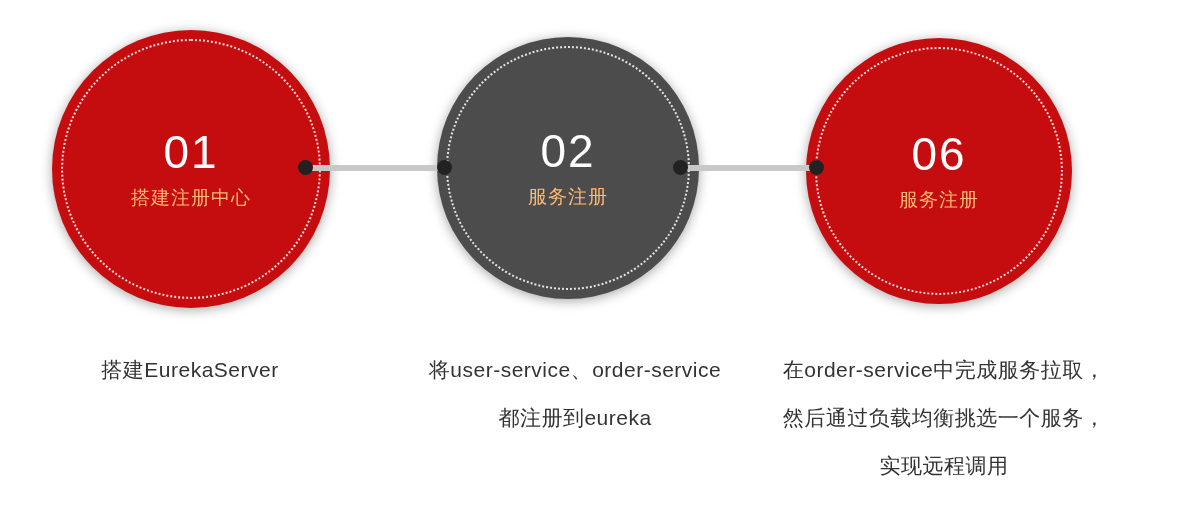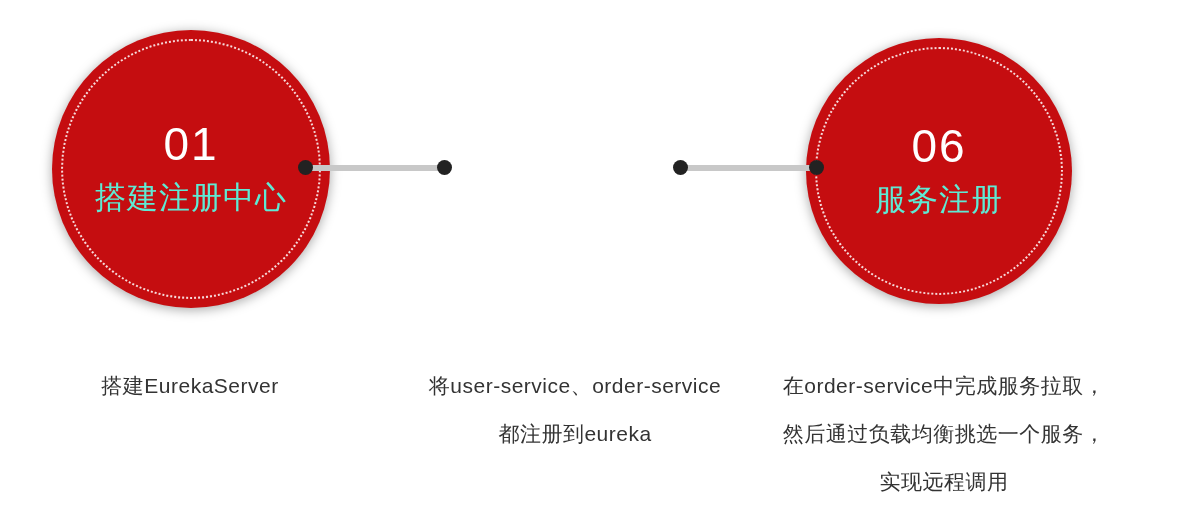"02" div.step-circle { html: none -> <div> <div></div> <span>02</span> <span>服务注册</span> </div> }
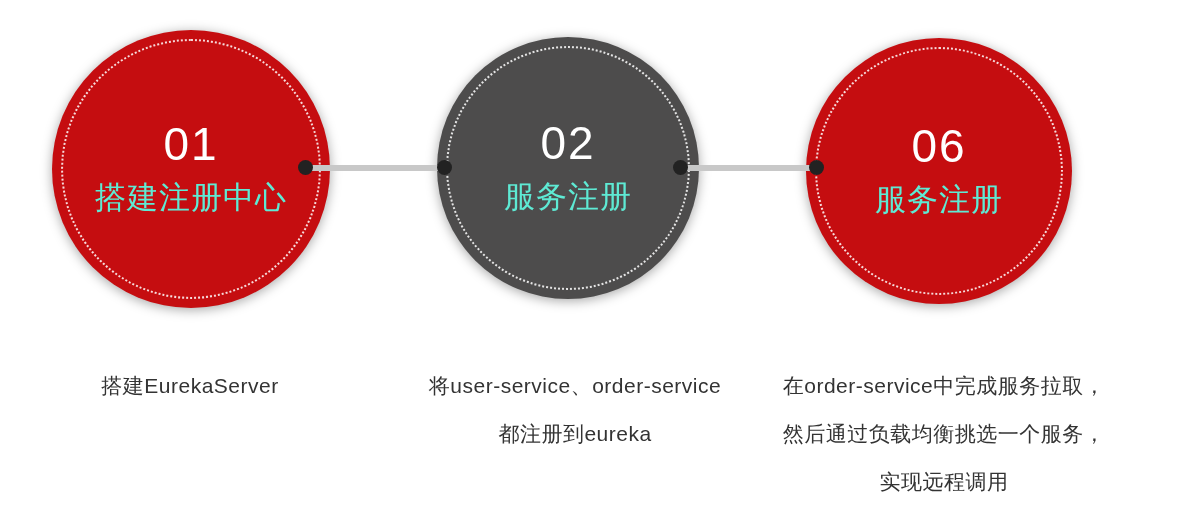"搭建注册中心" .step-label { color: #5eead4 -> #fdba74; font-size: 31px -> 19px }
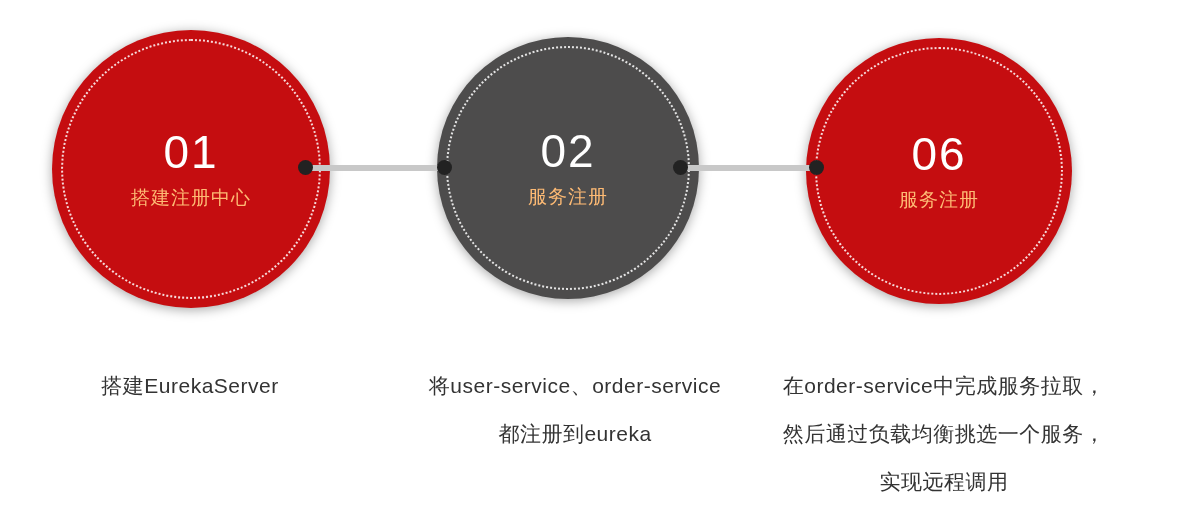"搭建EurekaServer" .description { top: 362px -> 346px }
